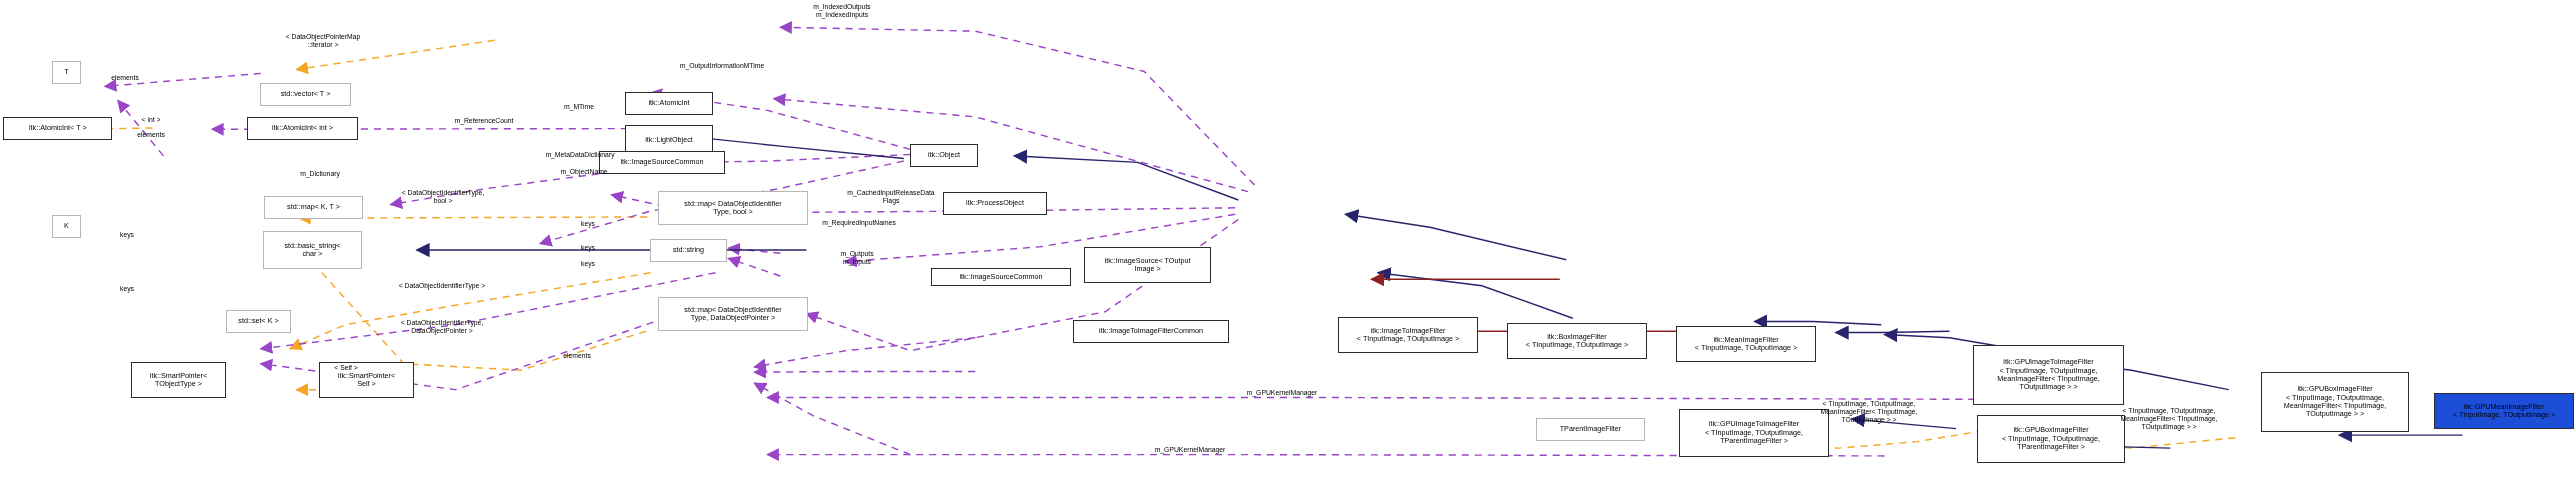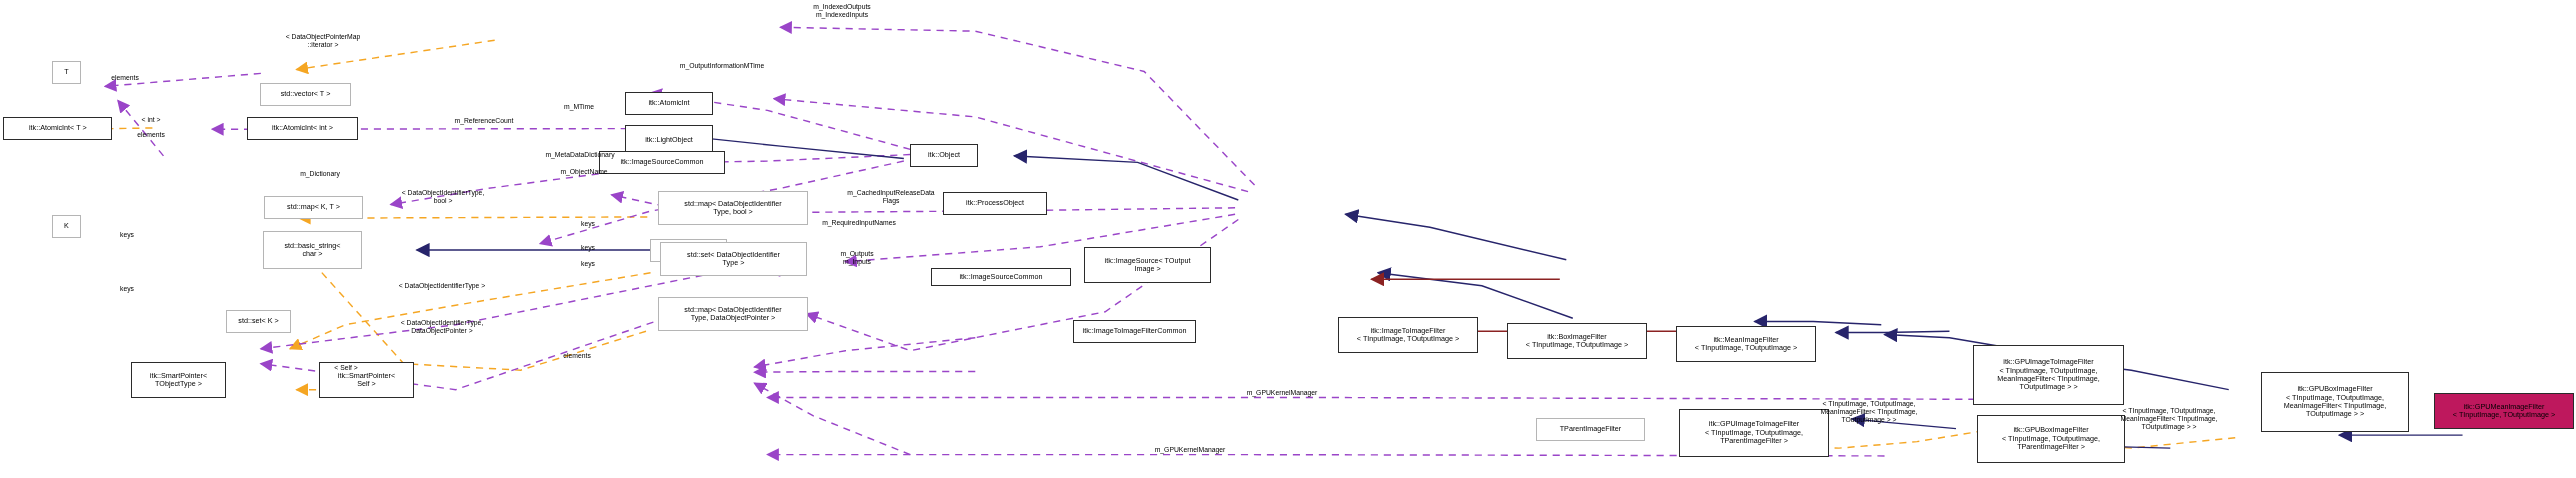"std::set< DataObjectIdentifier" div.node { html: <div> <span>std::set&lt; DataObjectIdentifier Type &gt;</span> </div> -> none }
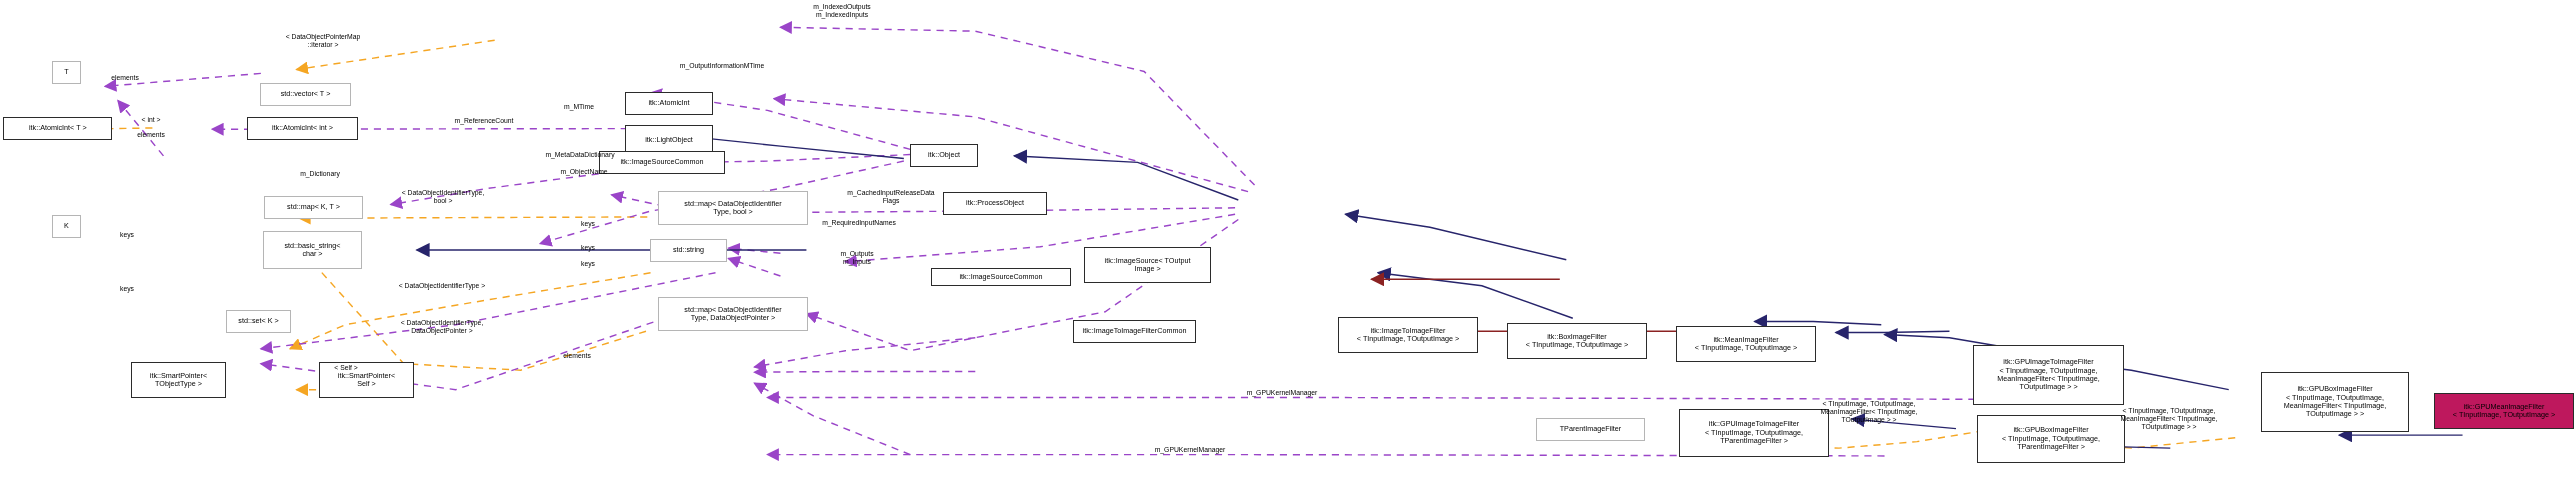"itk::ImageToImageFilterCommon" div.node { width: 123px -> 156px }
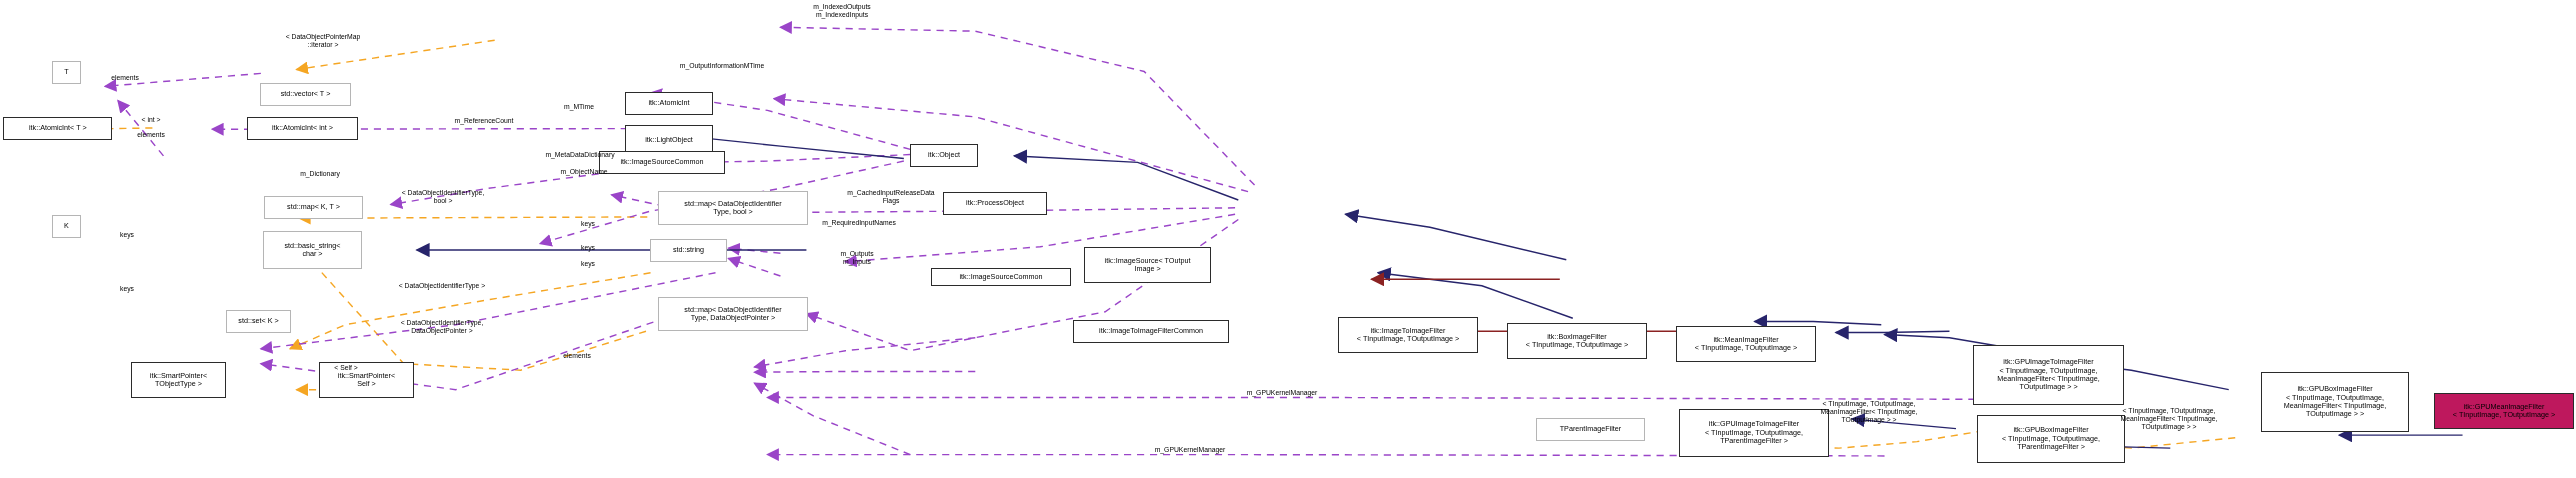"itk::GPUMeanImageFilter" .node.highlight { background: #be185d -> #1d4ed8 }
